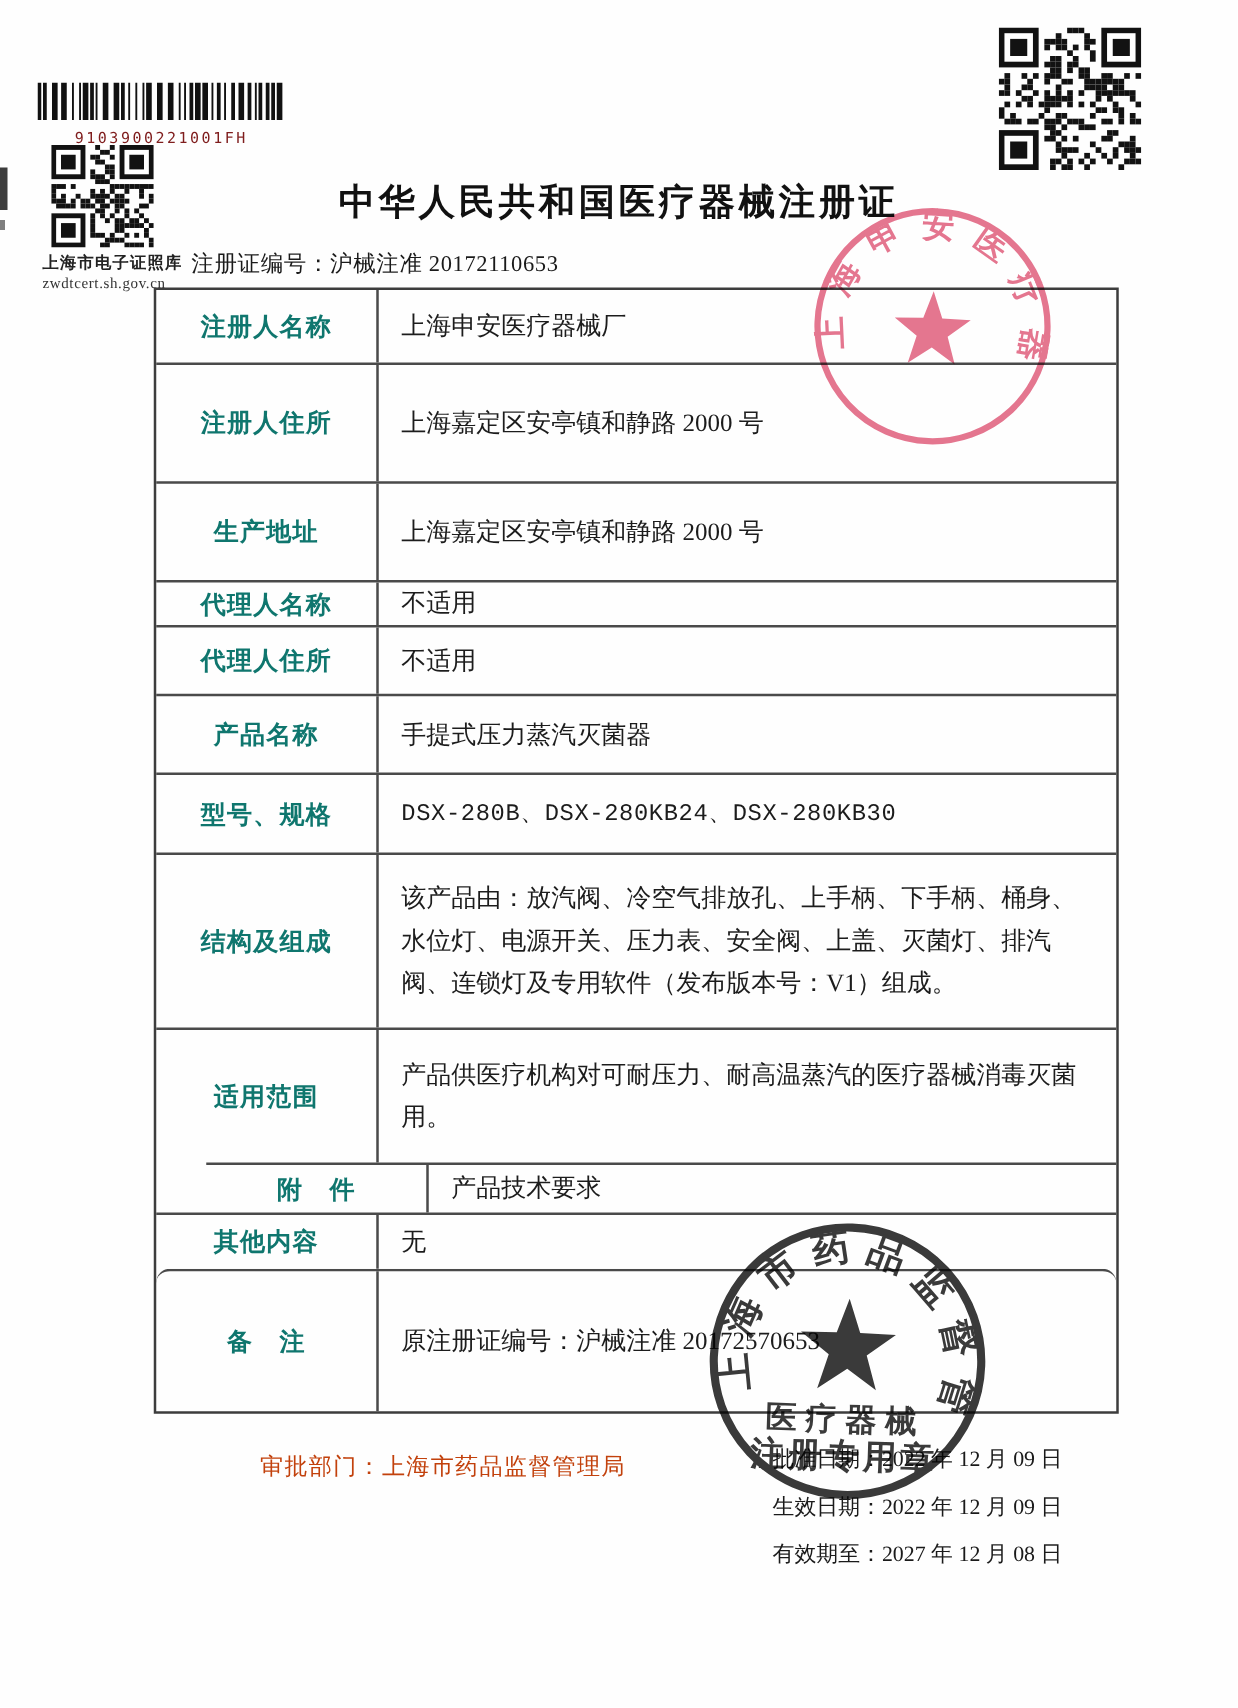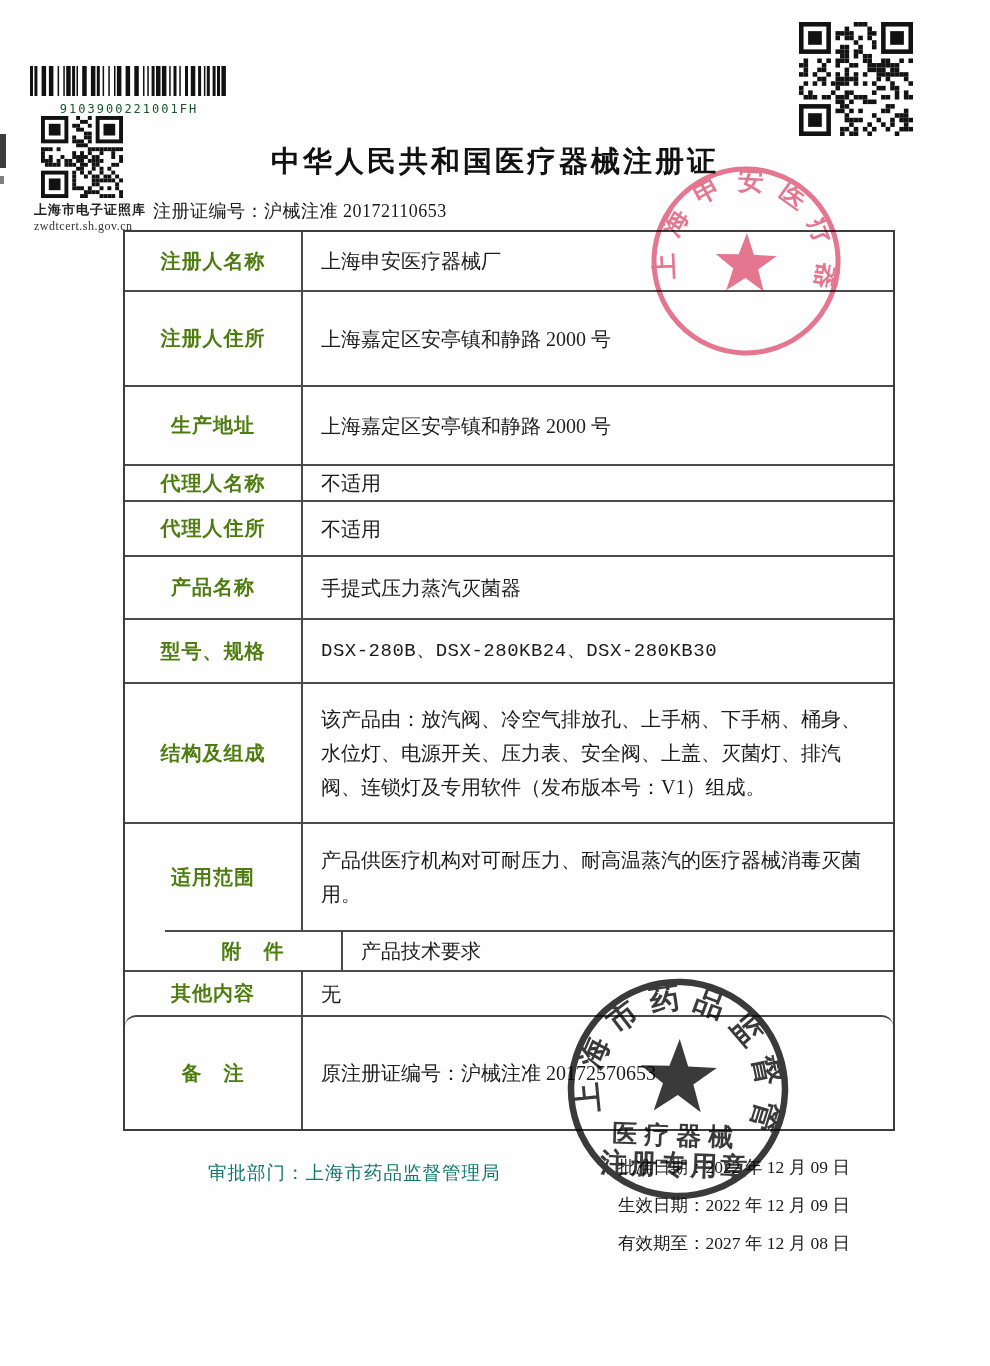"9103900221001FH" .barcode-num { color: #14532d -> #7f1d1d }
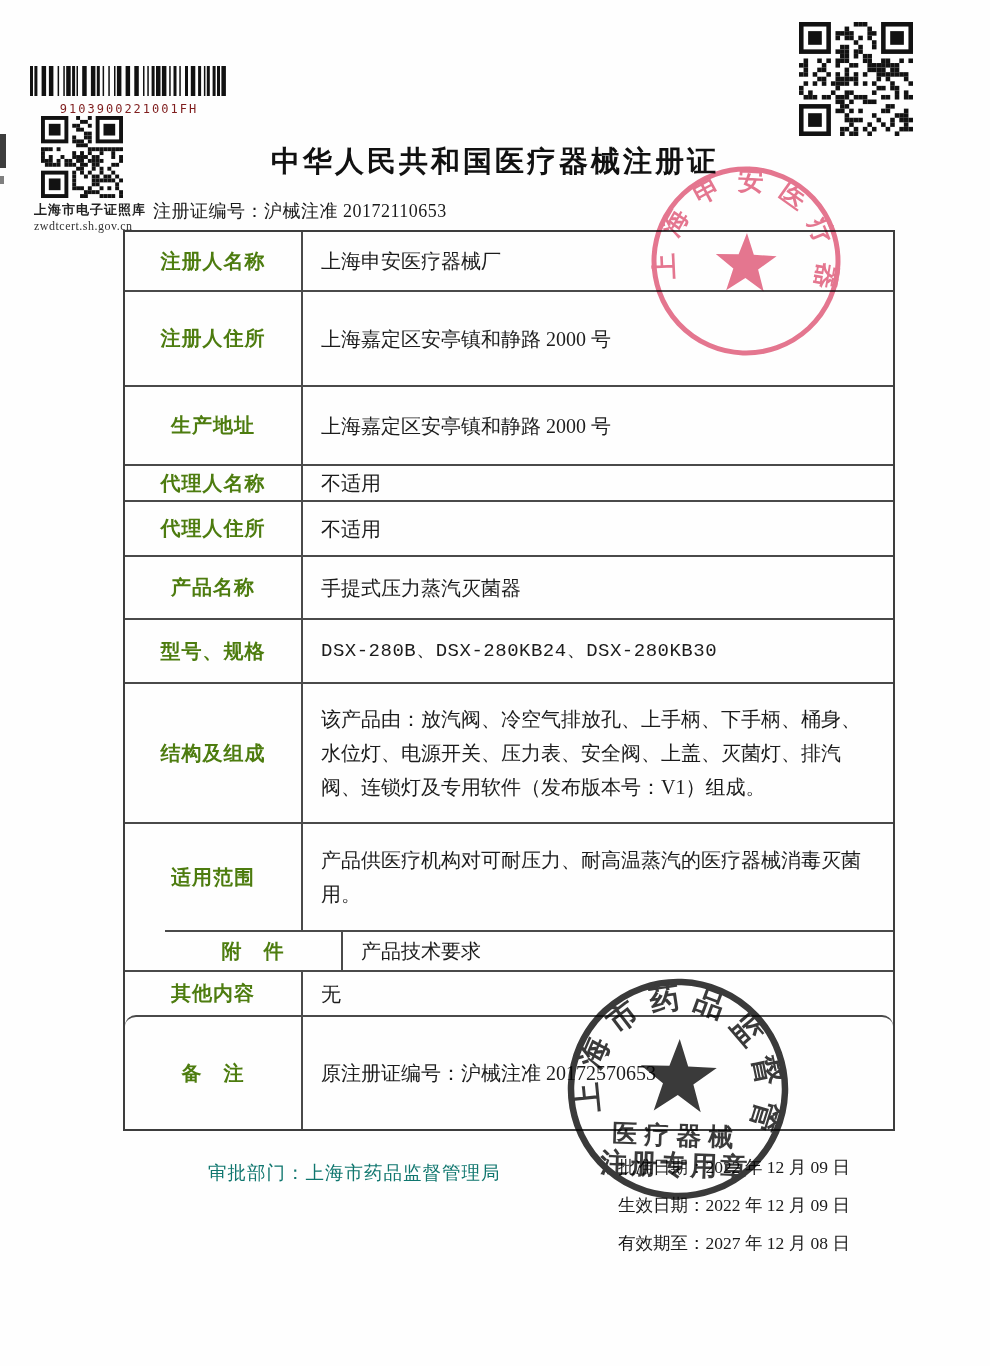"注册人名称" .cell-label { color: #4d7c0f -> #0f766e }
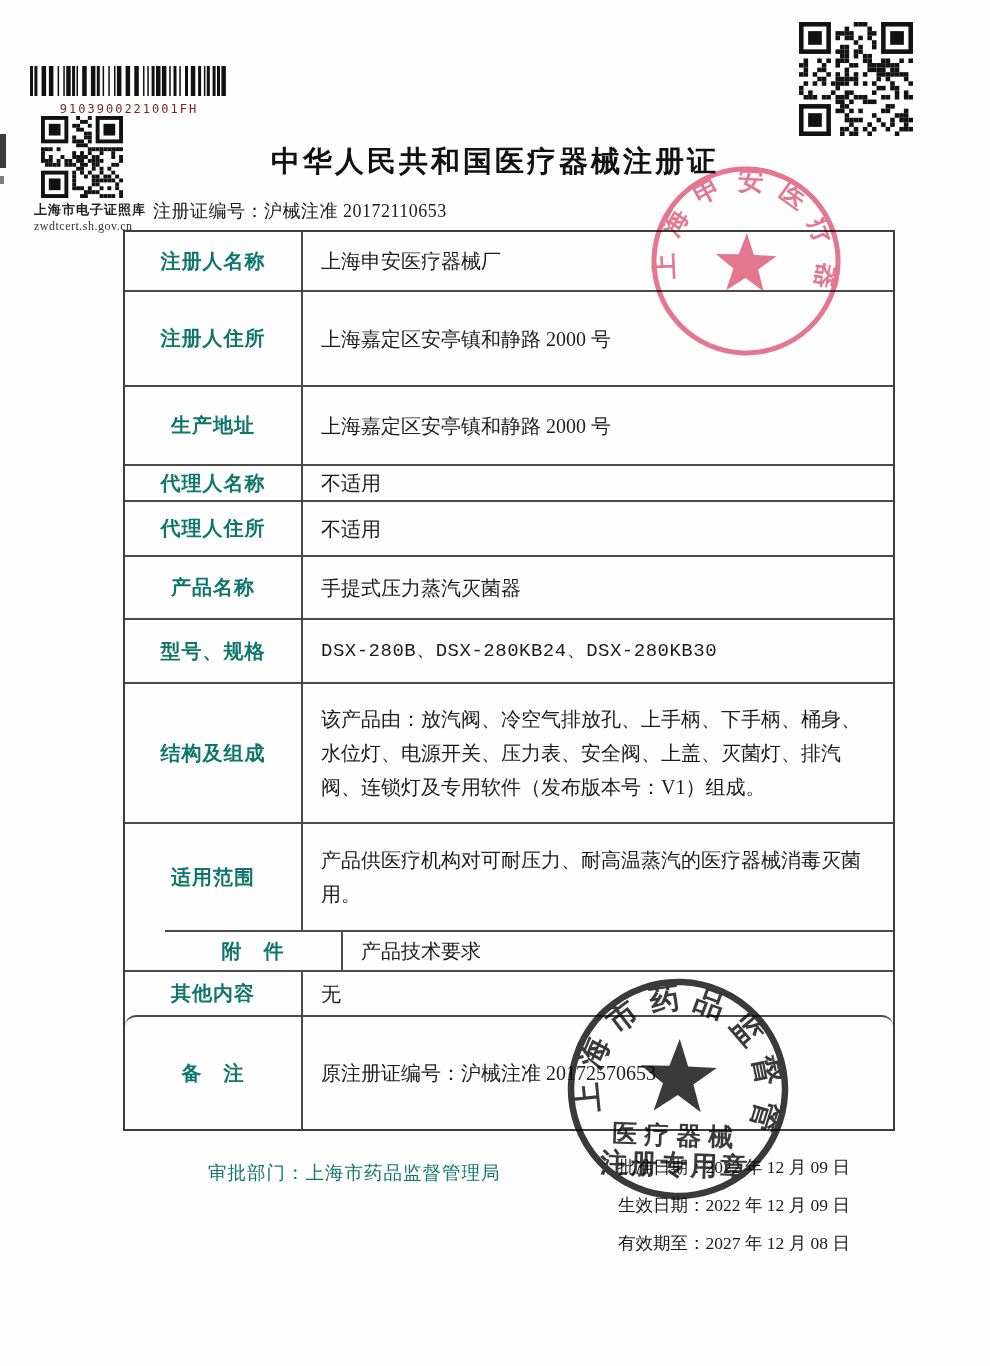"审批部门：上海市药品监督管理局" .approval-line { color: #0f766e -> #c2410c }
